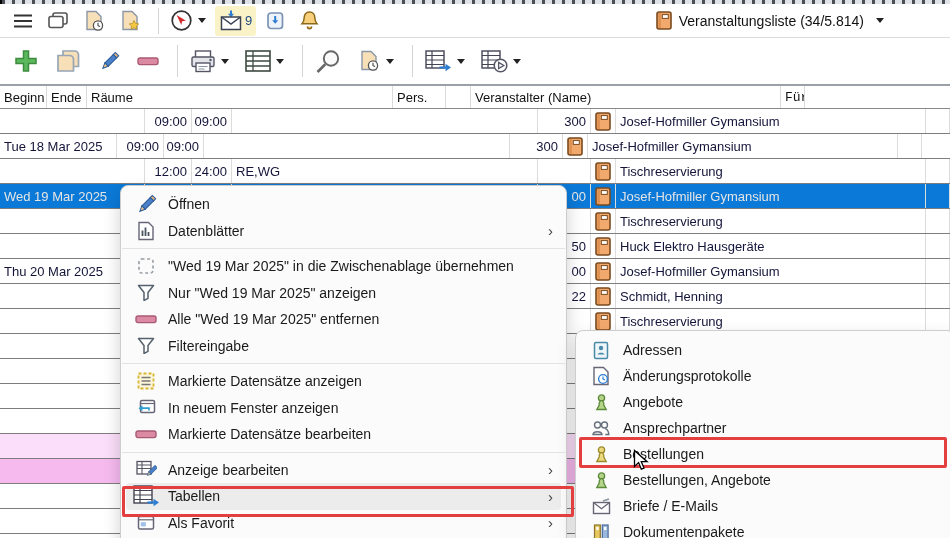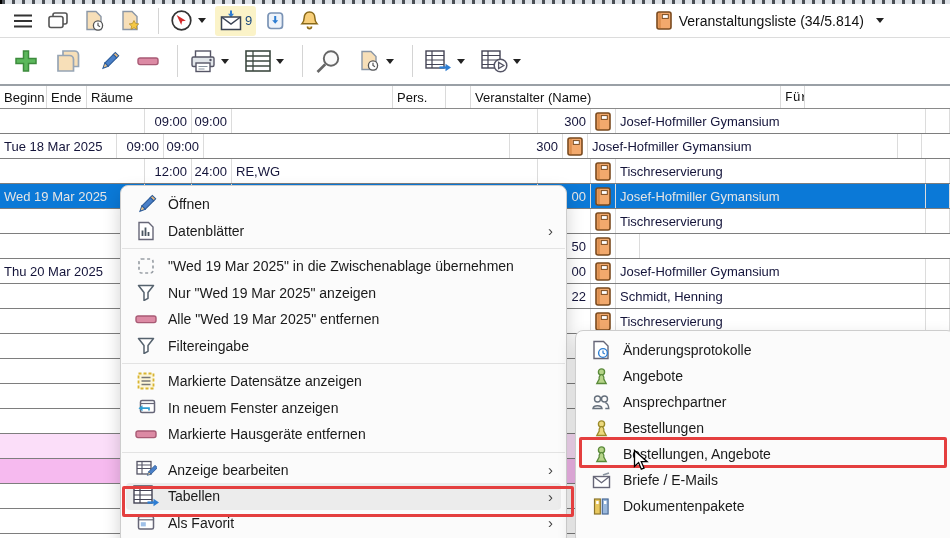"Huck Elektro Hausgeräte" div.cell { html: none -> <div>Huck Elektro Hausgeräte</div> }
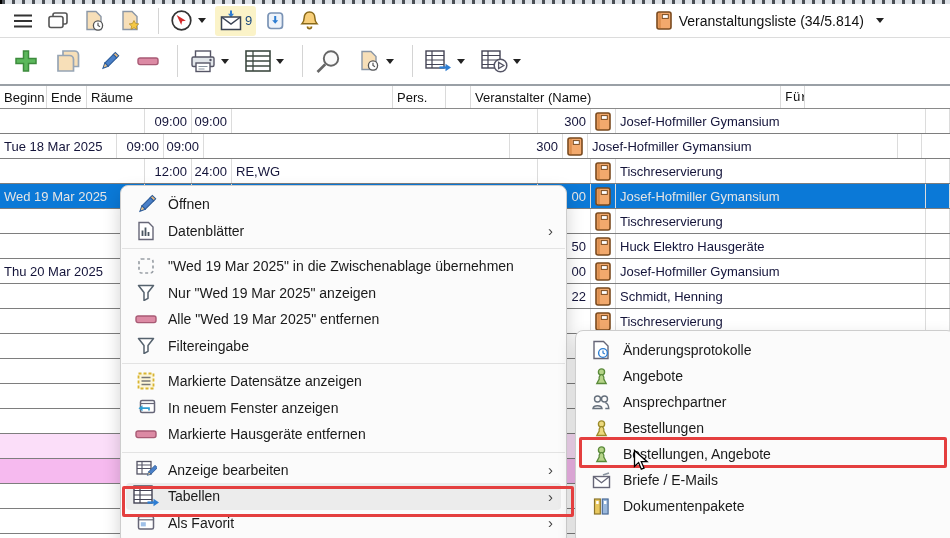"Adressen" div.mitem { html: none -> <div> <span> <span> <svg> <rect></rect> <circle></circle> <path></path> </svg> </span> </span> <span>Adressen</span> </div> }
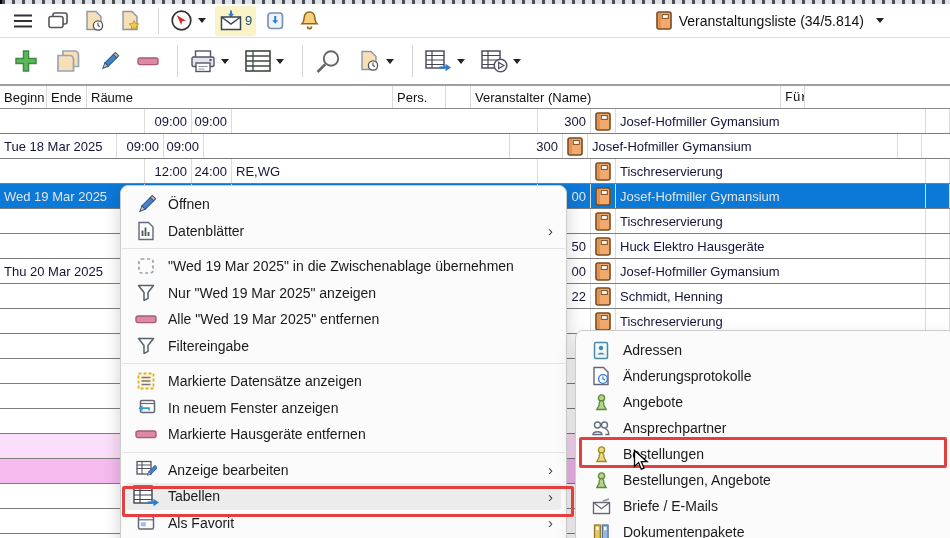"Markierte Hausgeräte entfernen" span.lbl { text: Hausgeräte entfernen -> Datensätze bearbeiten }
